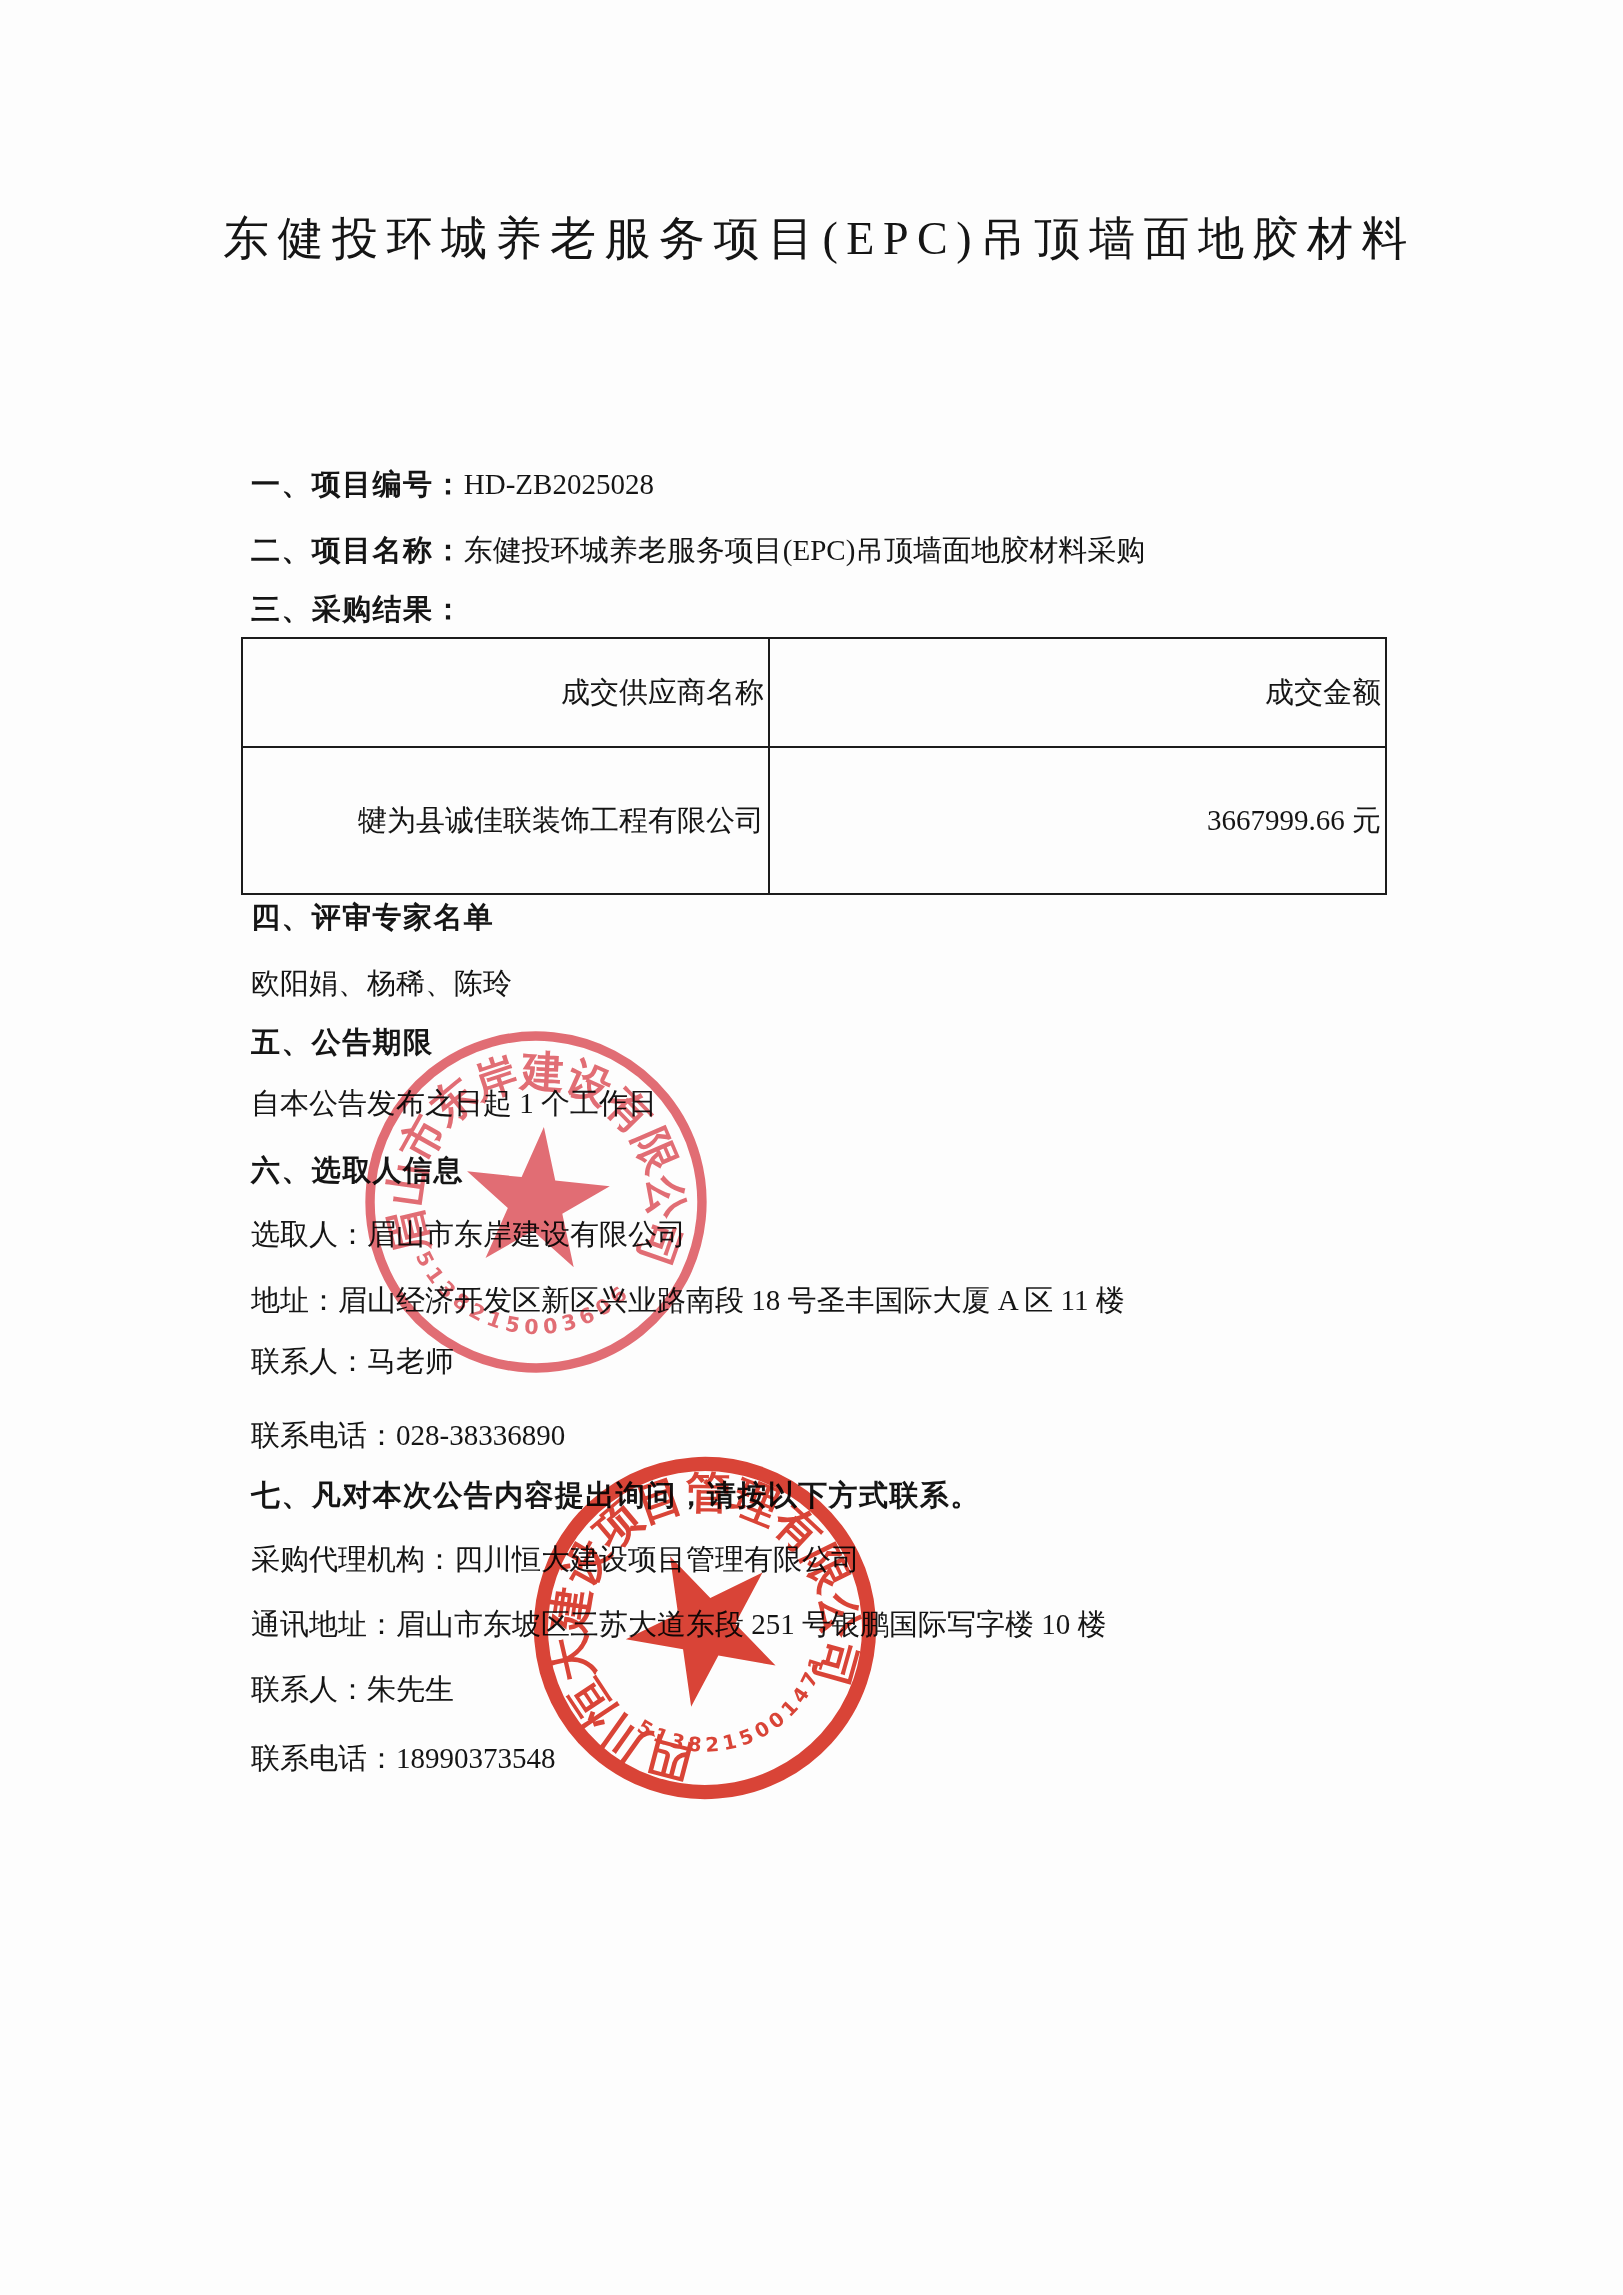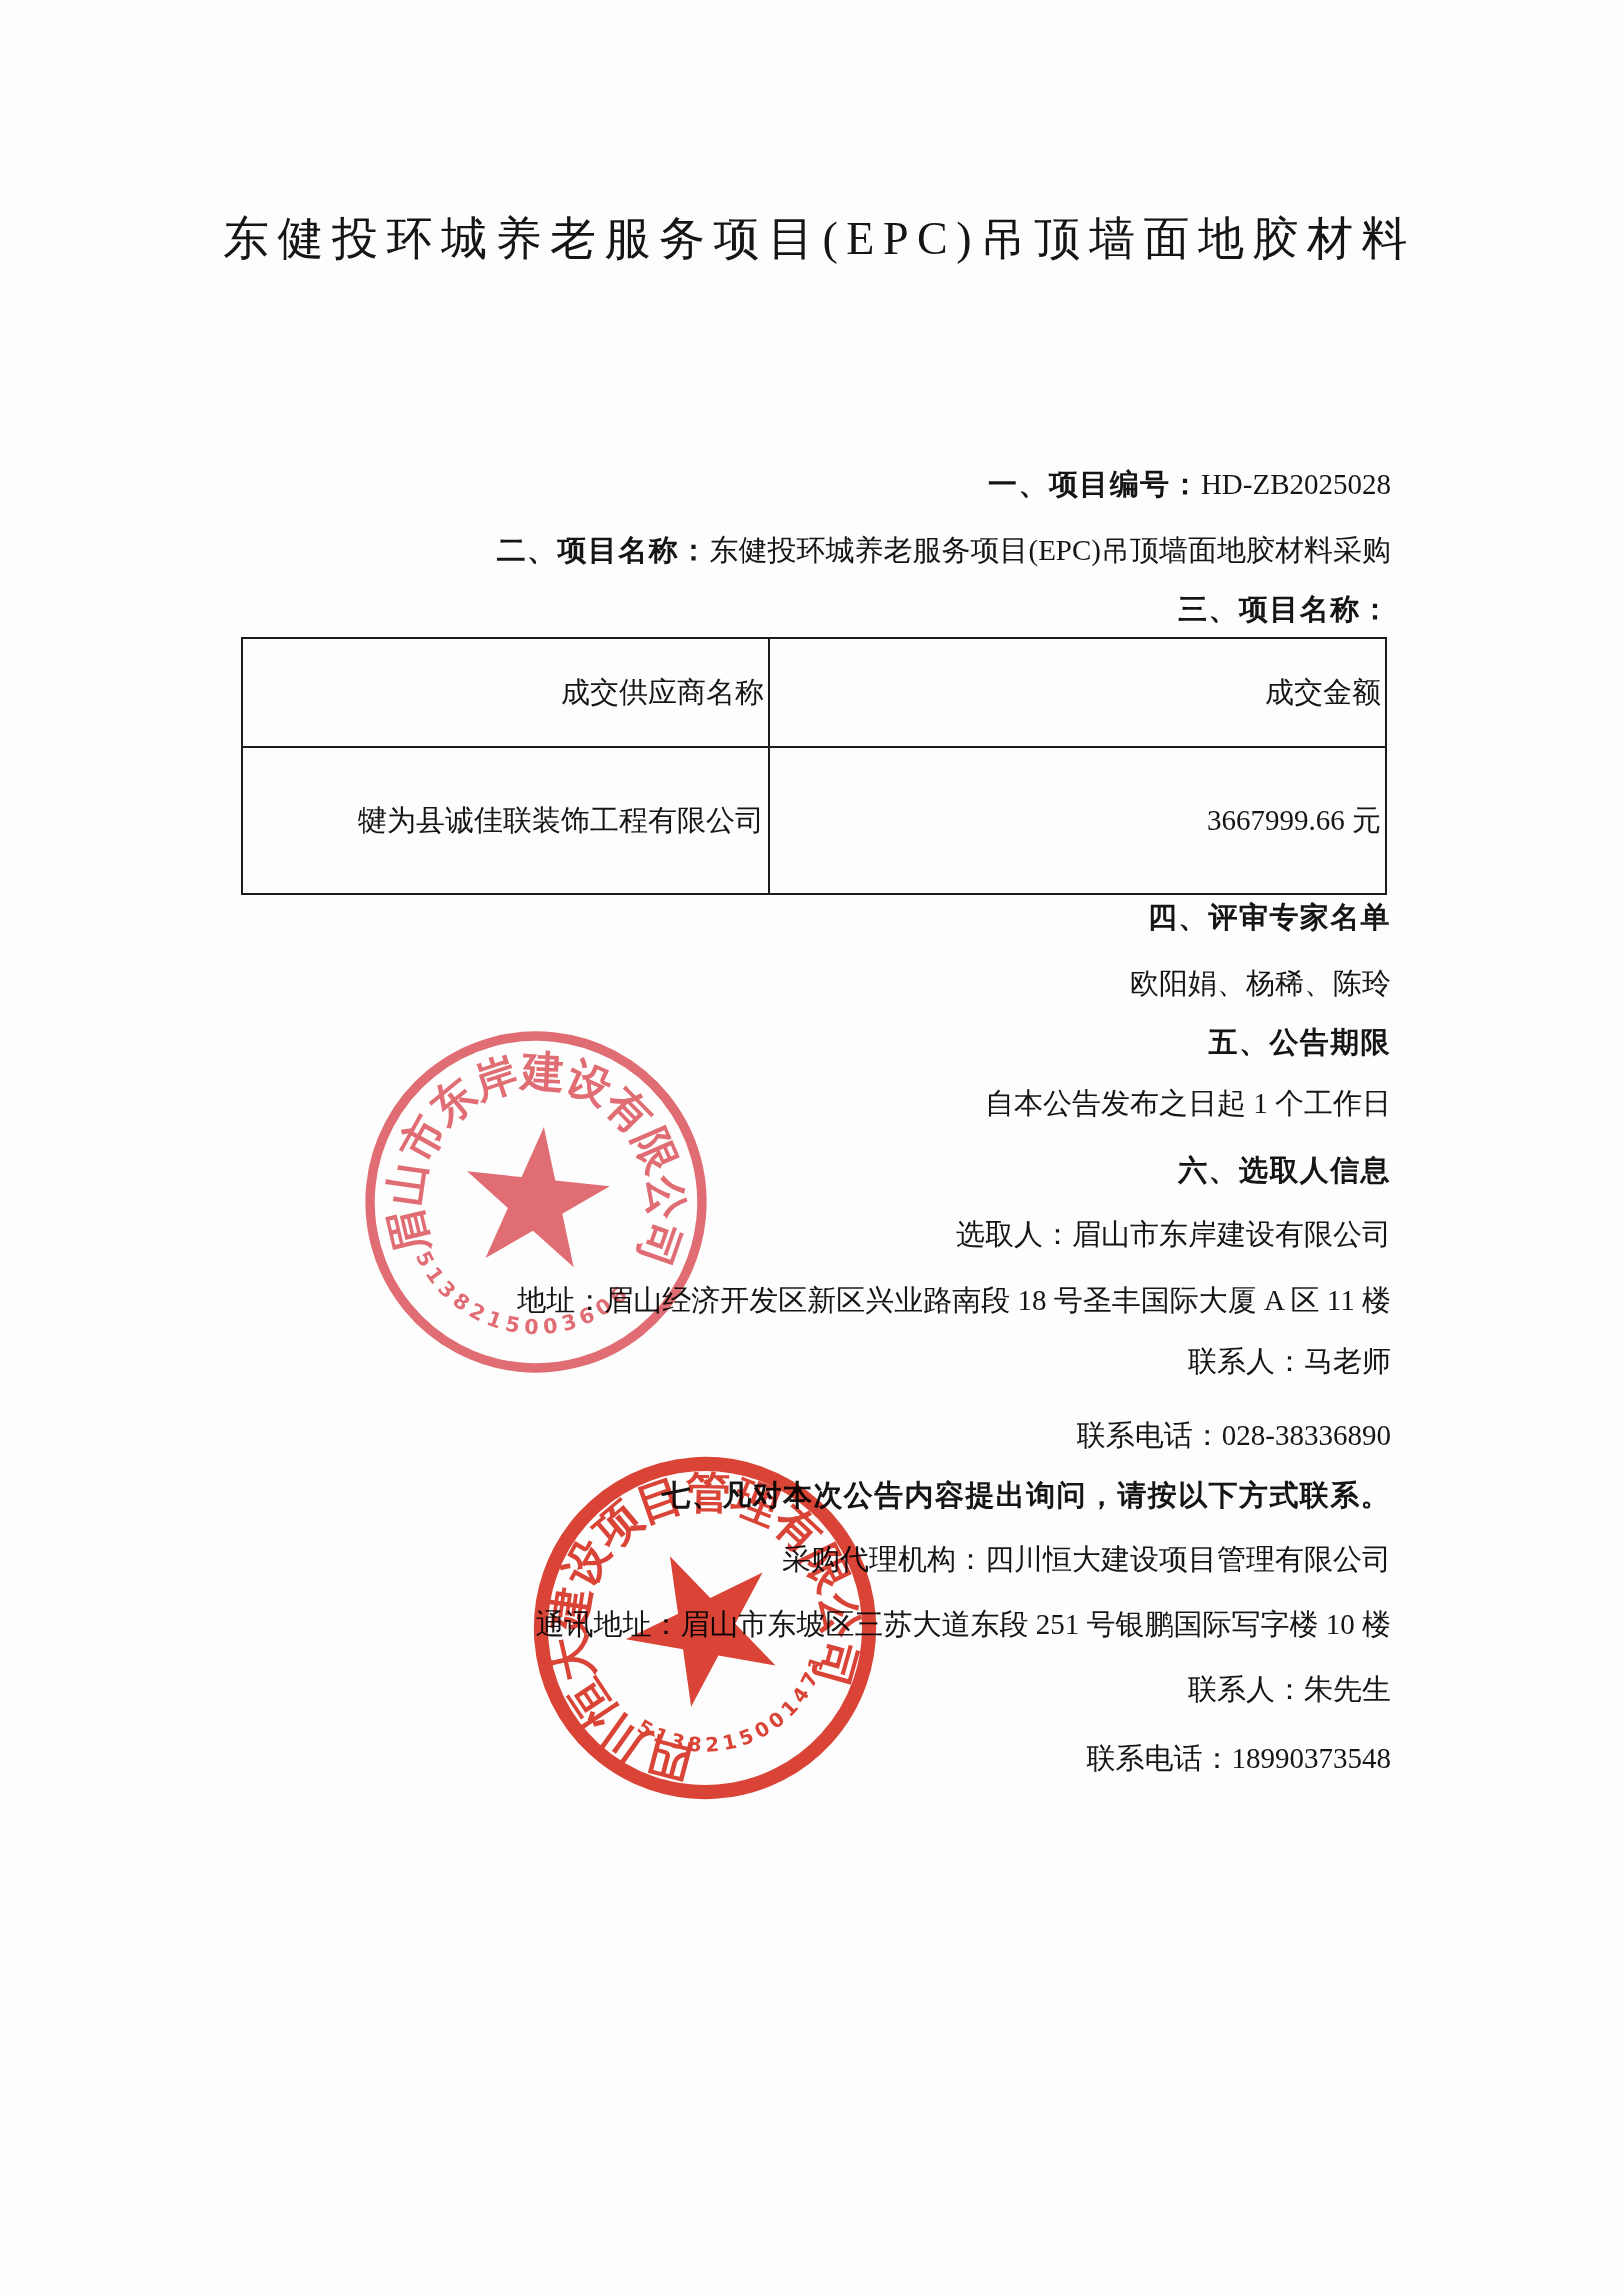"一、项目编号：HD-ZB2025028" .para { text-align: right -> none }
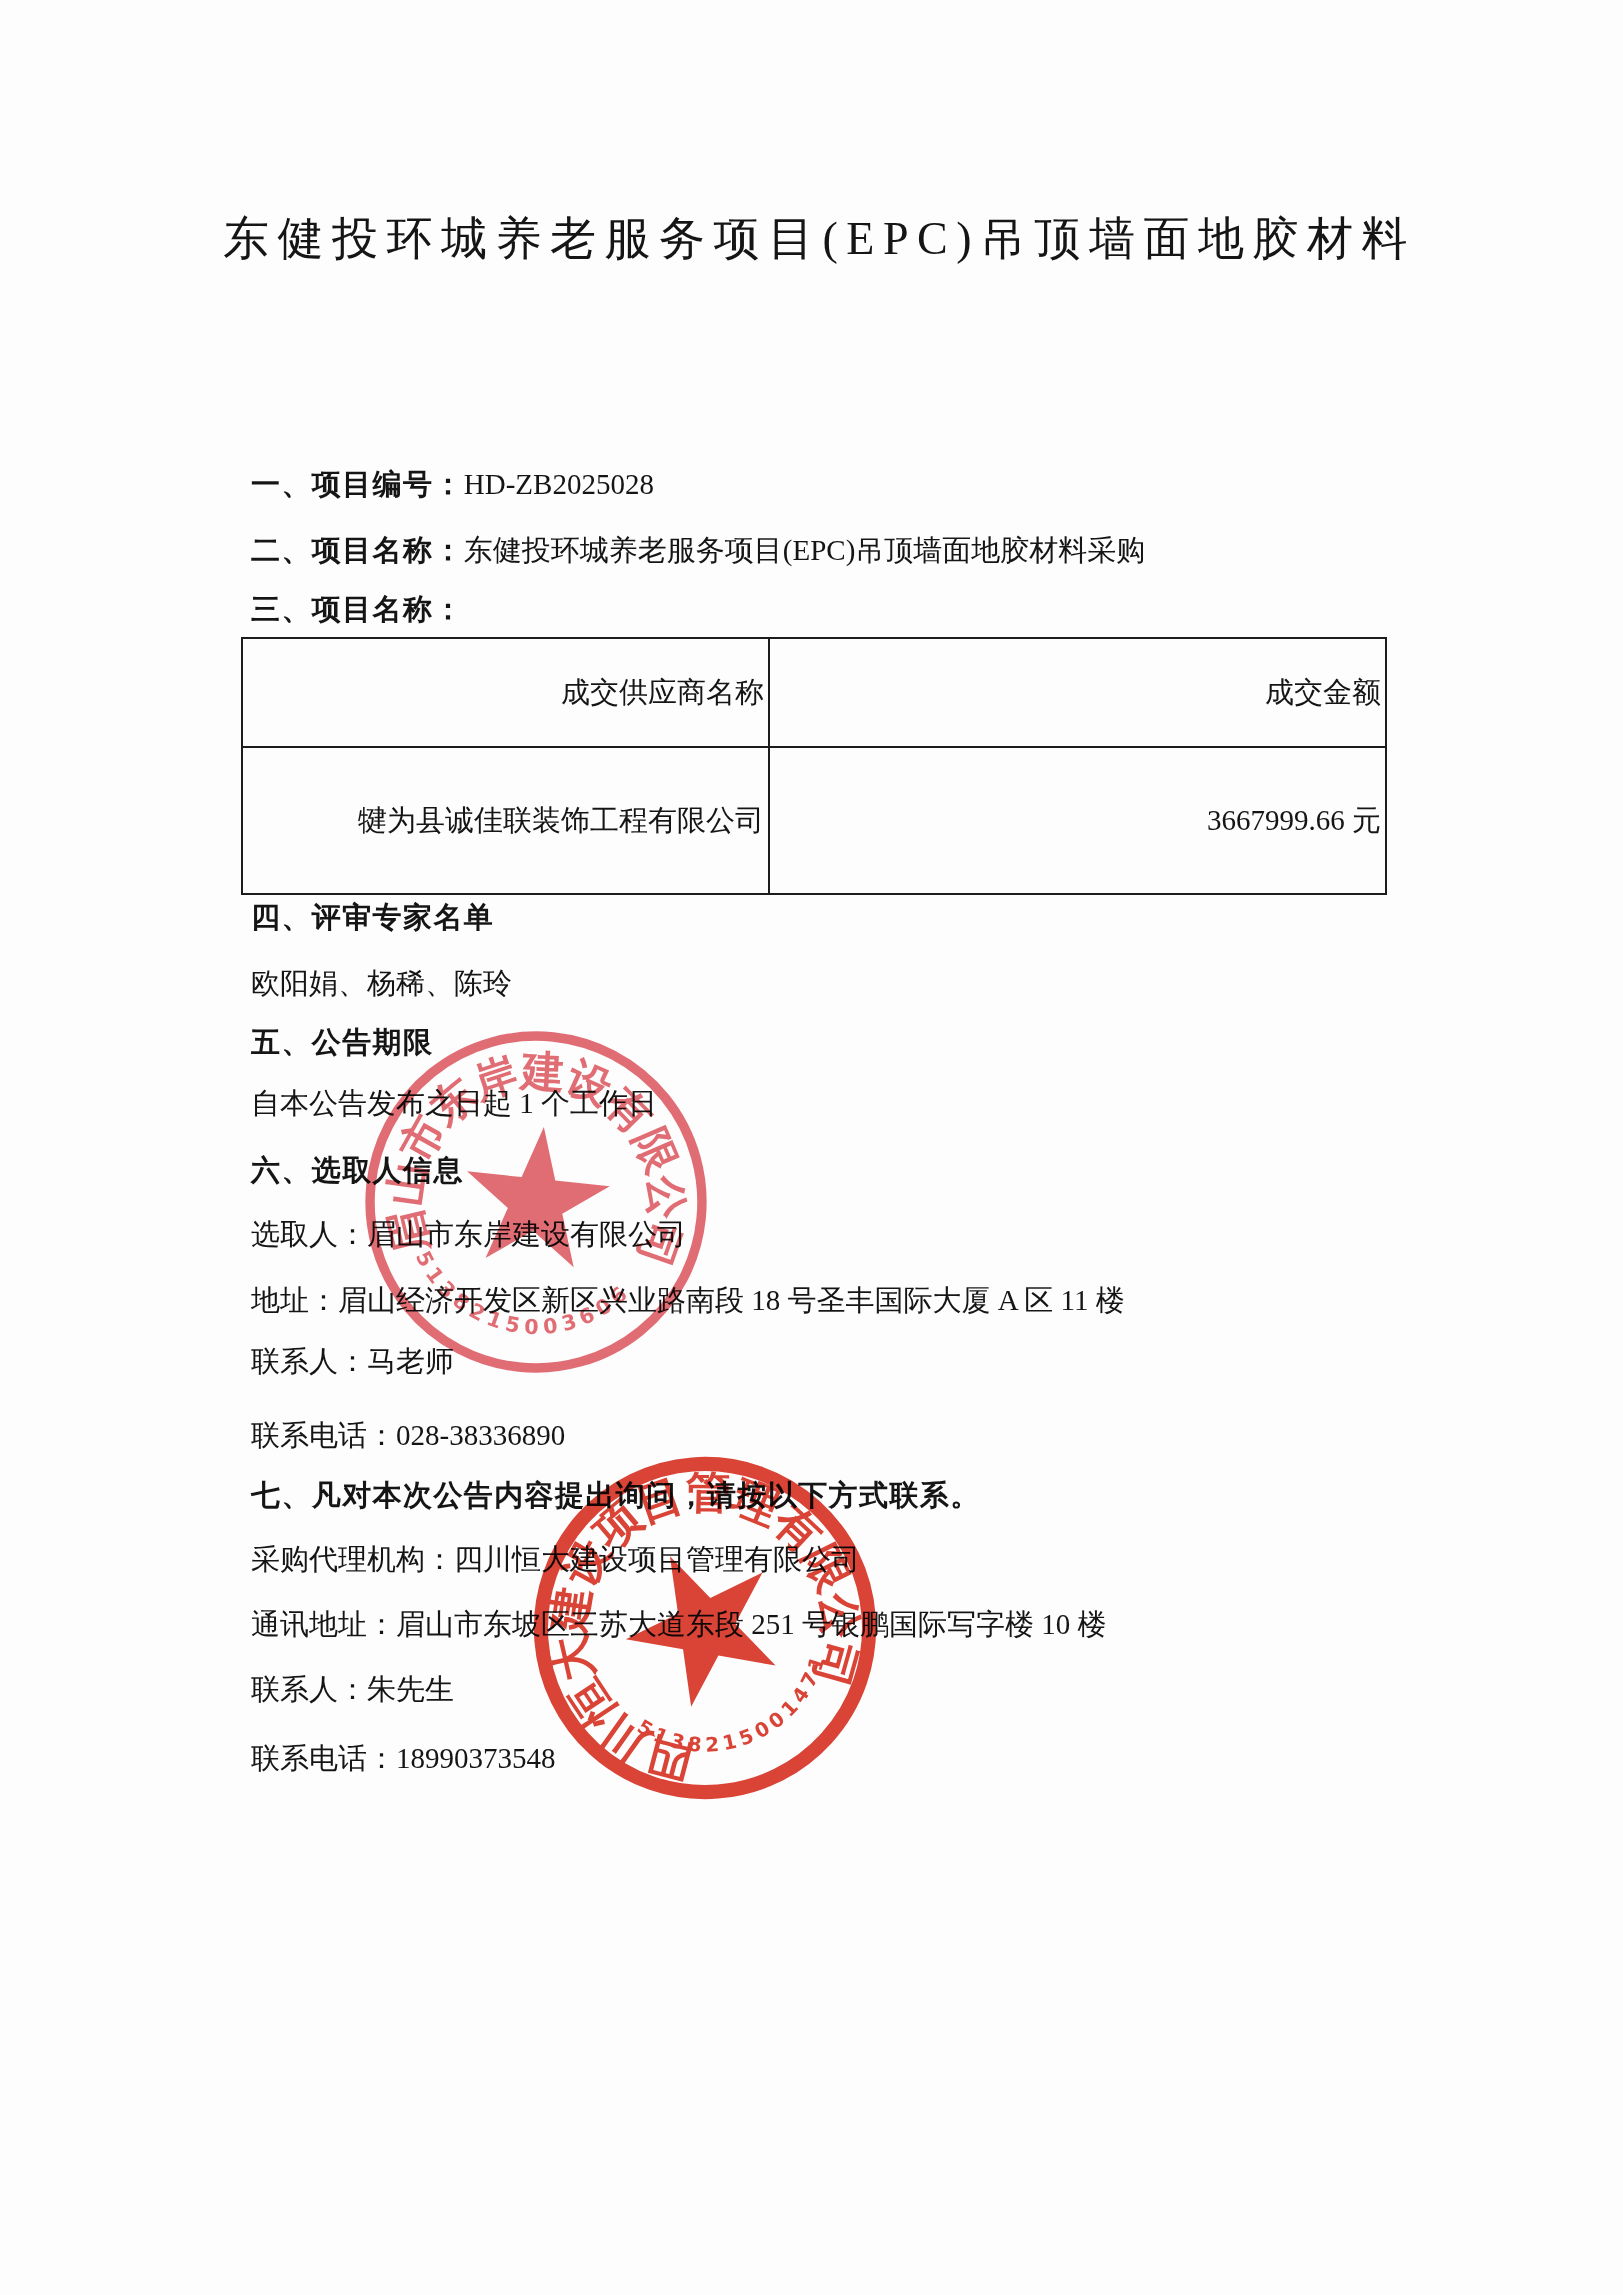"三、项目名称：" span.b { text: 项目名称 -> 采购结果 }
